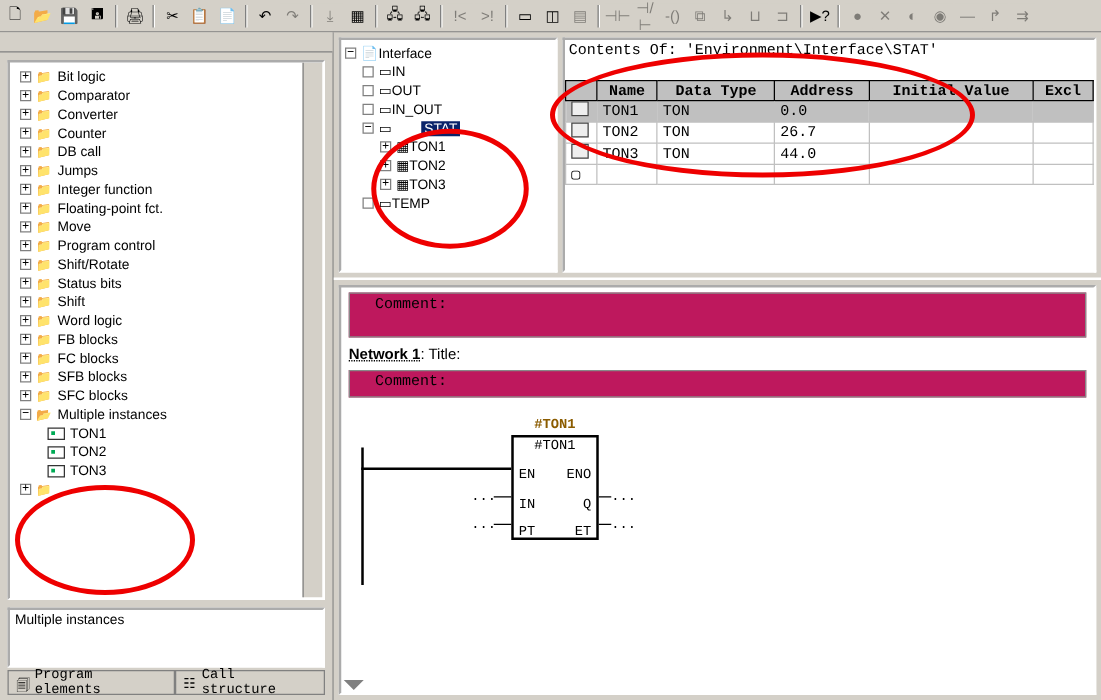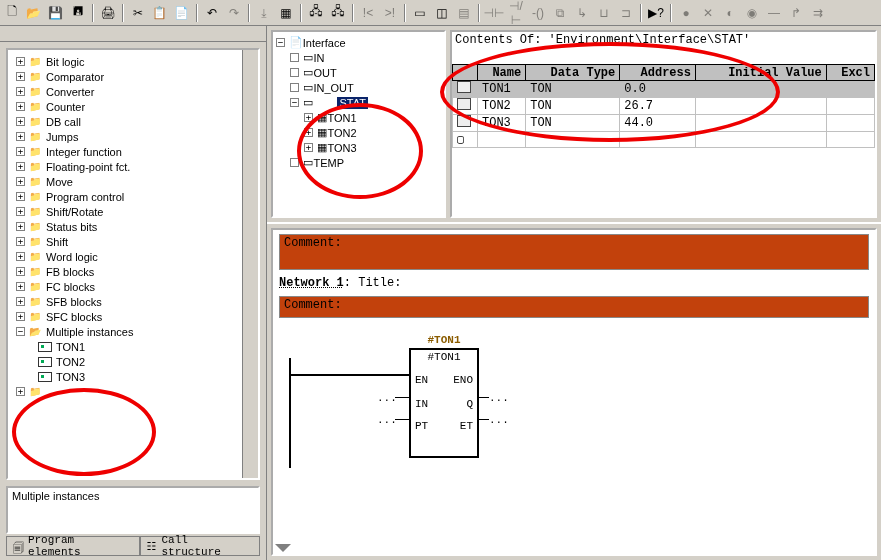"Name" table.var th { text-align: right -> center }
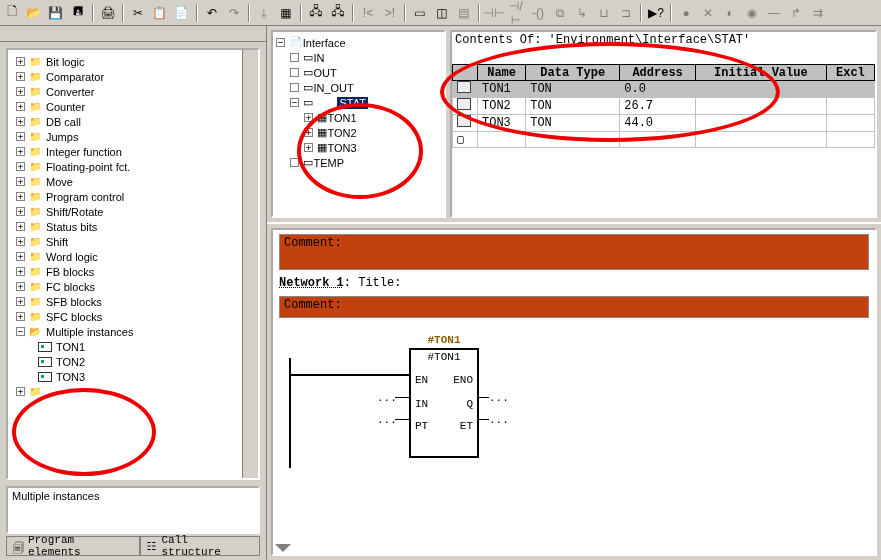"Comment:" .comment-box { background: #c2410c -> #be185d; padding: 1px 4px -> 1px 20px }
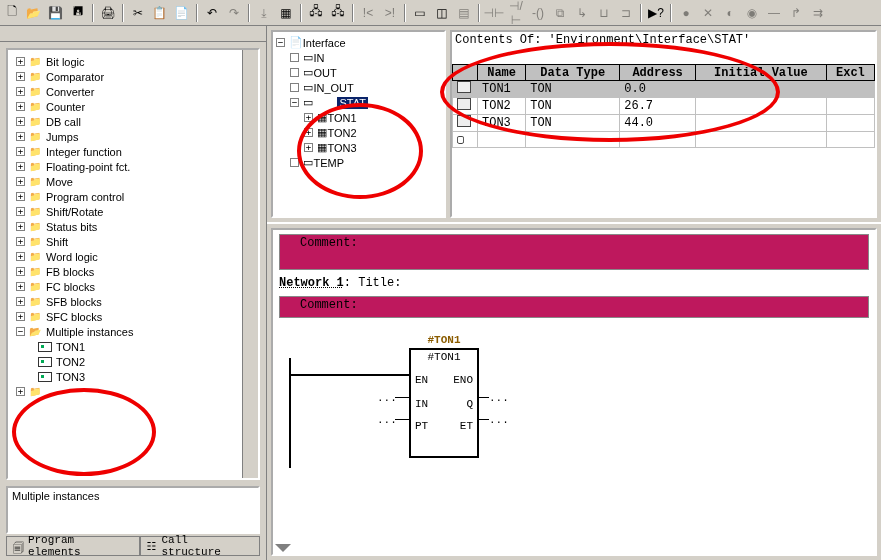"Network 1: Title:" .nw-title { font-family: Liberation Mono, monospace -> Liberation Sans, sans-serif }
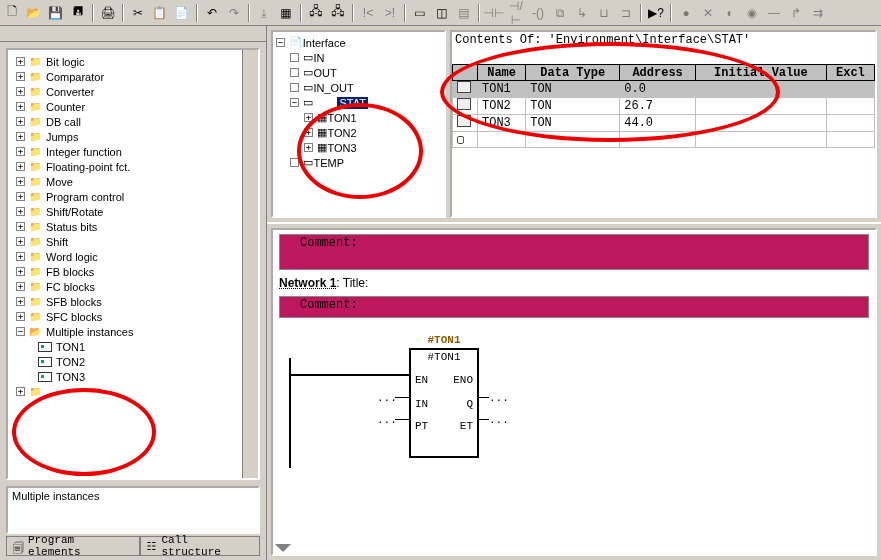"#TON1" .fbblock { height: 110px -> 84px }
